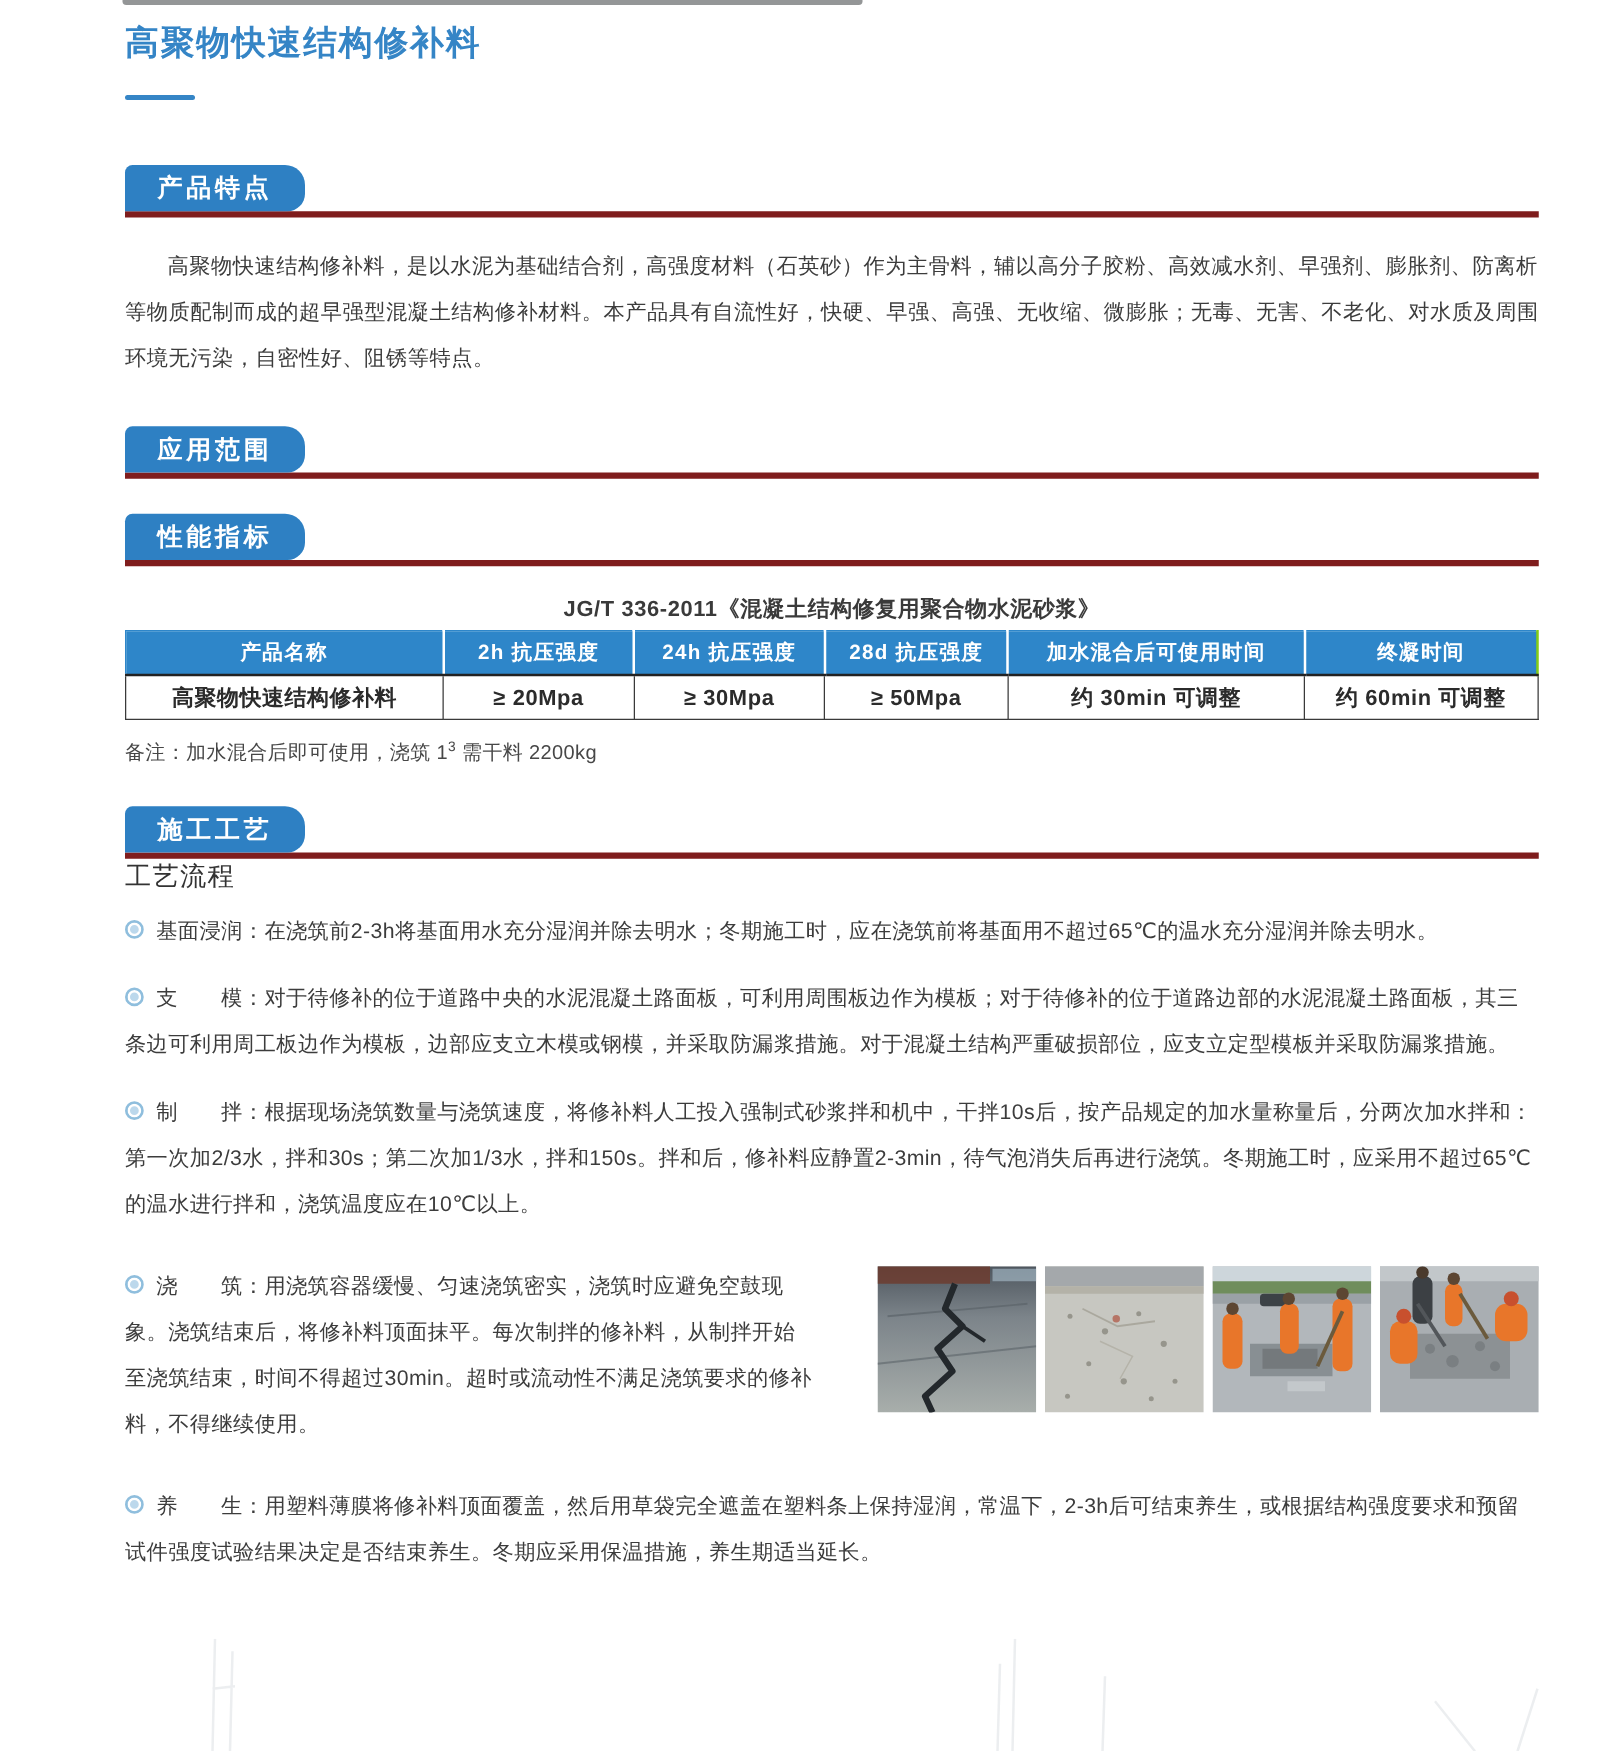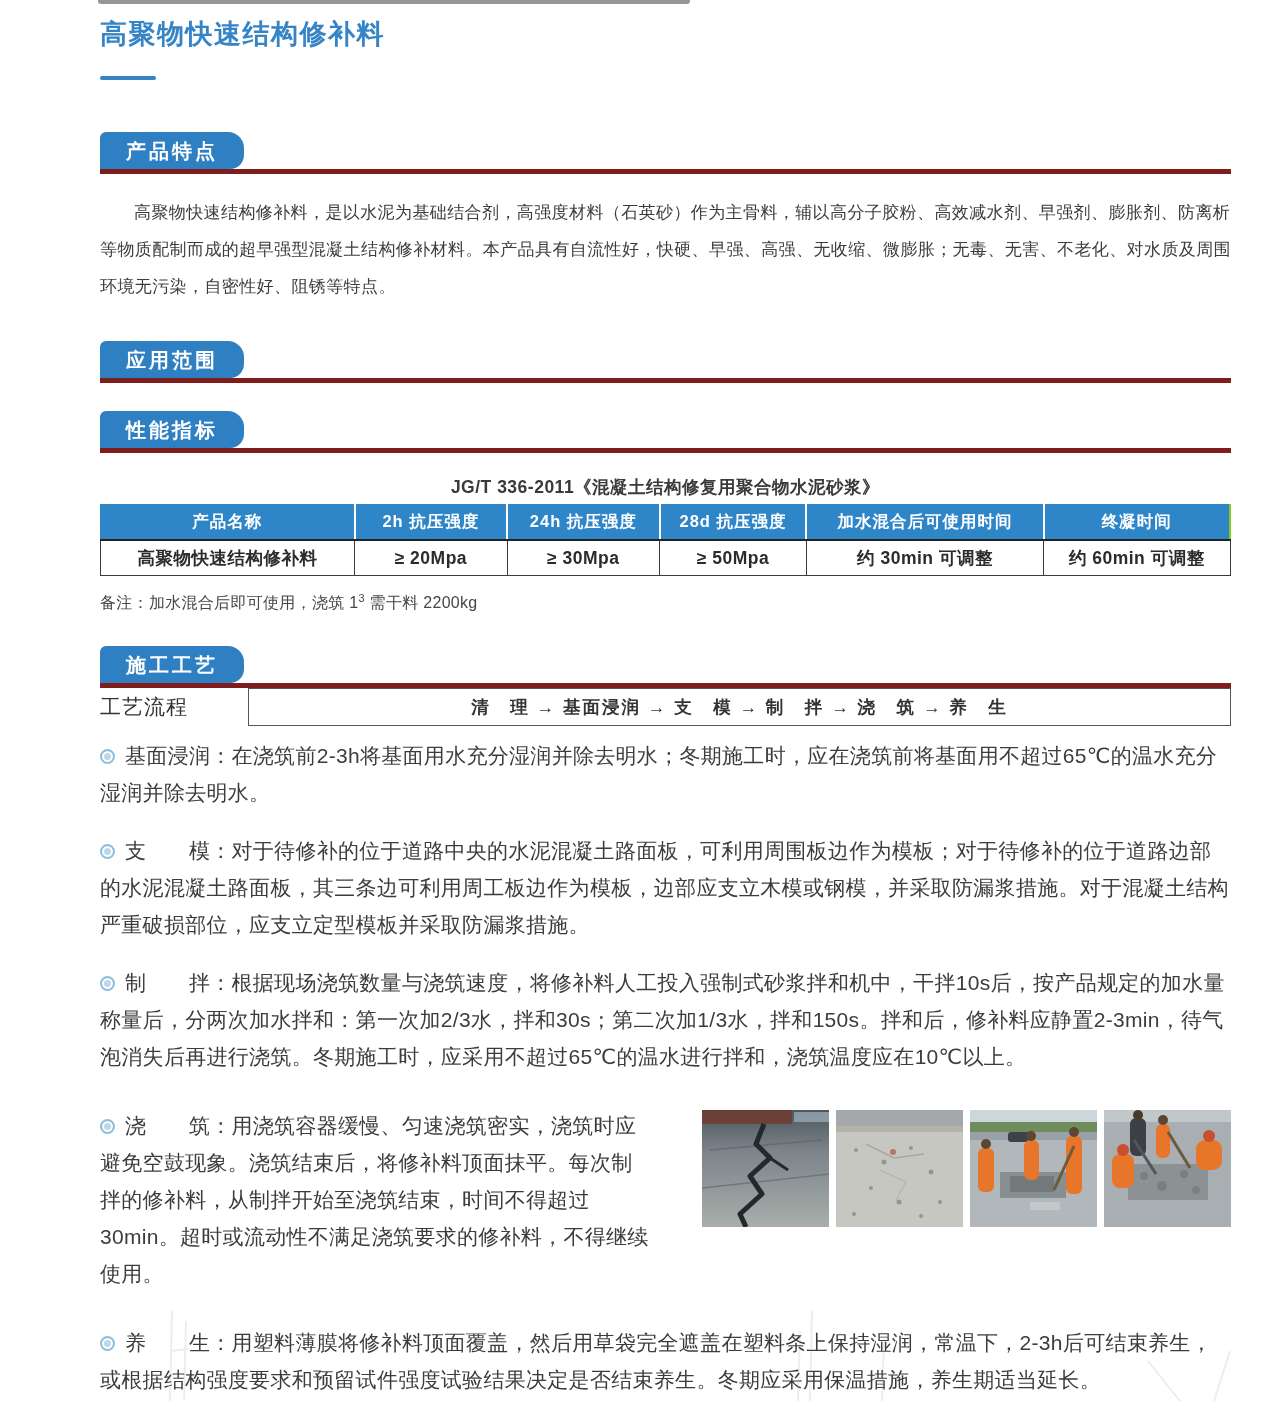"清 理 → 基面浸润 →" div.flow-box { html: <div>清 理 → 基面浸润 → 支 模 → 制 拌 → 浇 筑 → 养 生</div> -> none }
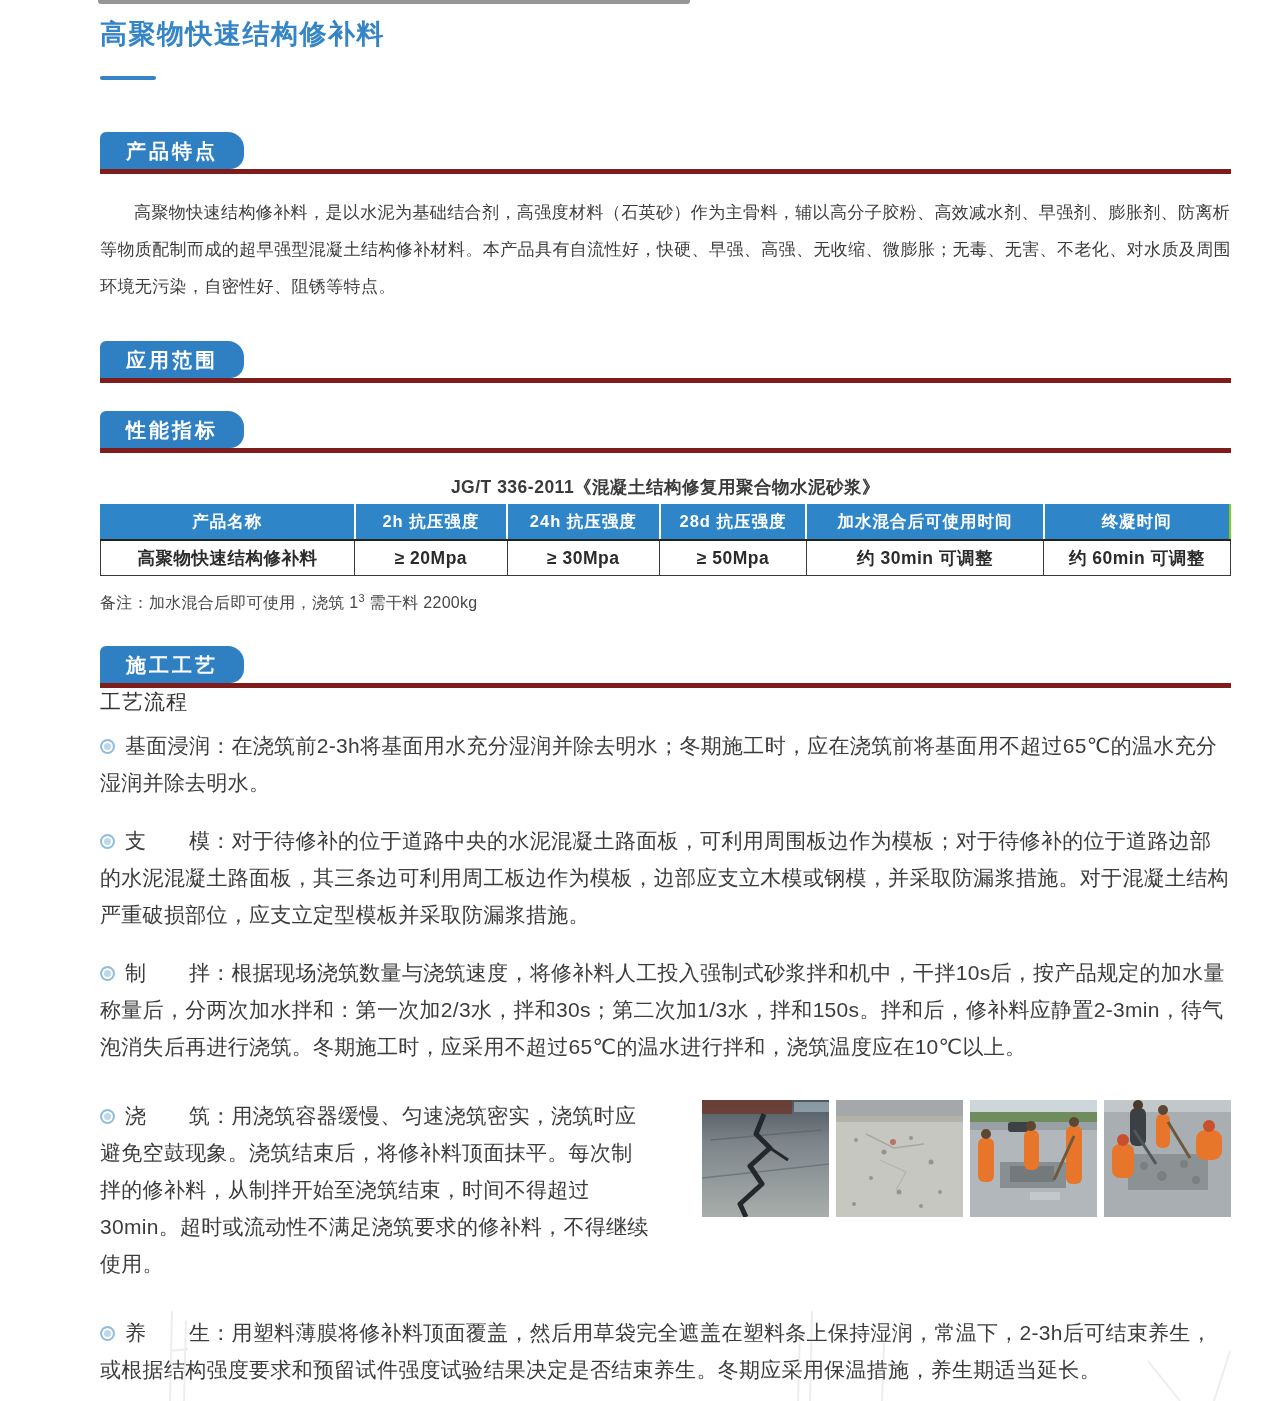"基面浸润：在浇筑前2-3h将基面用水充分湿润并除去明水；冬期施工时，应在浇筑前将" .step { font-size: 21px -> 17px }
